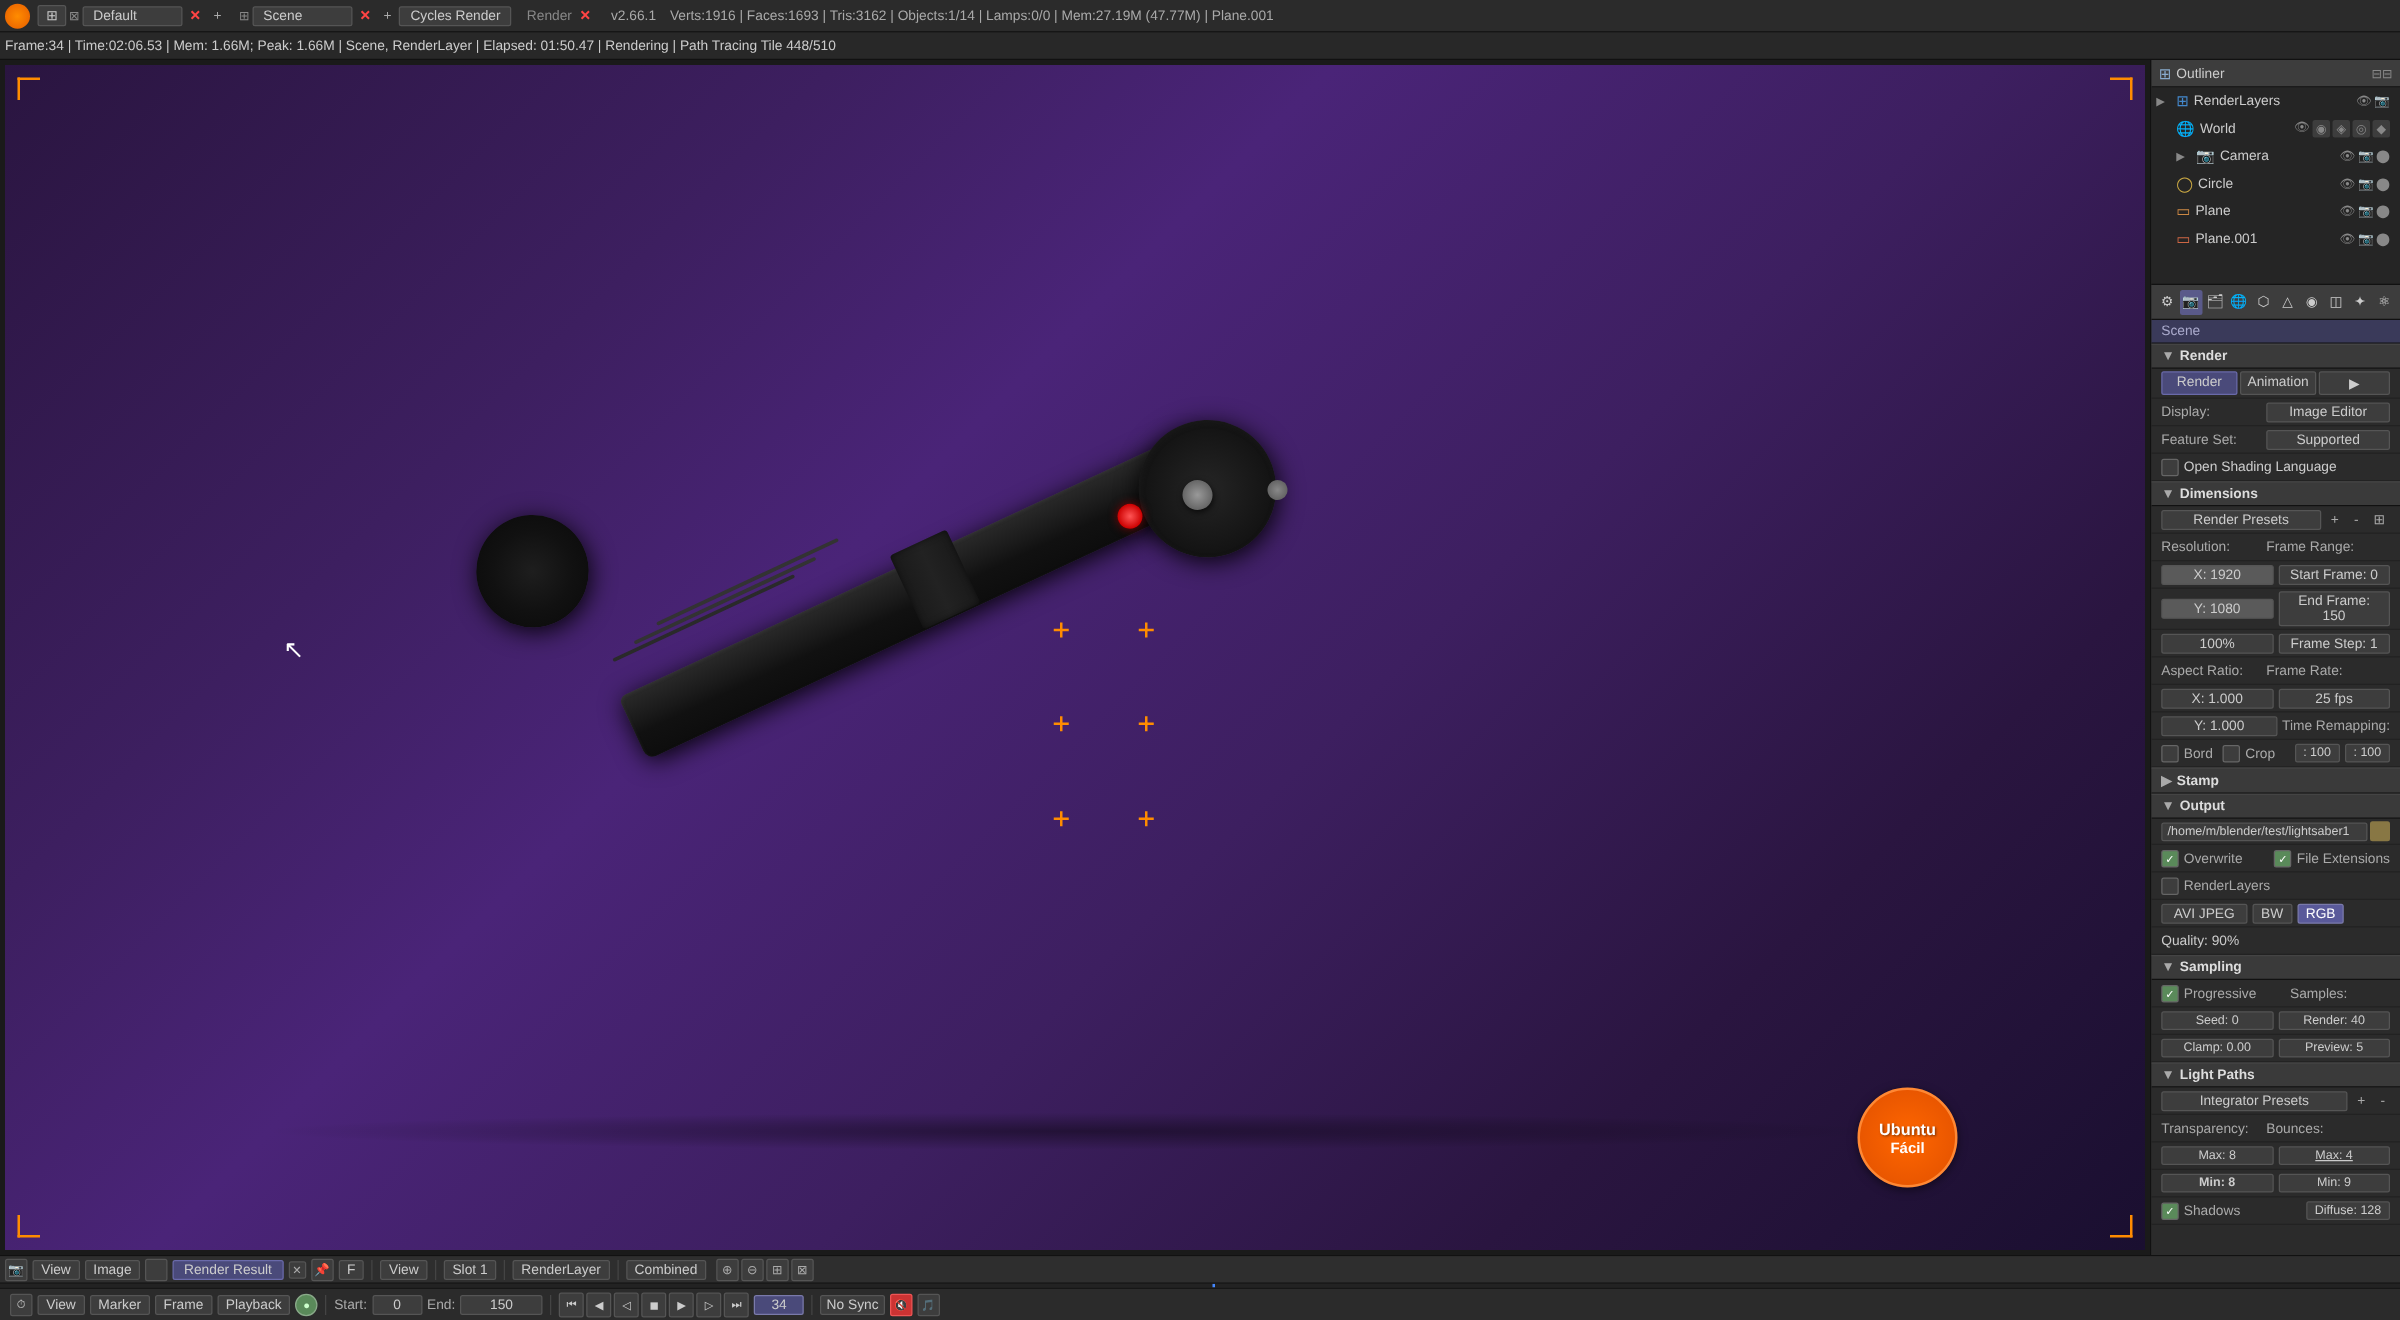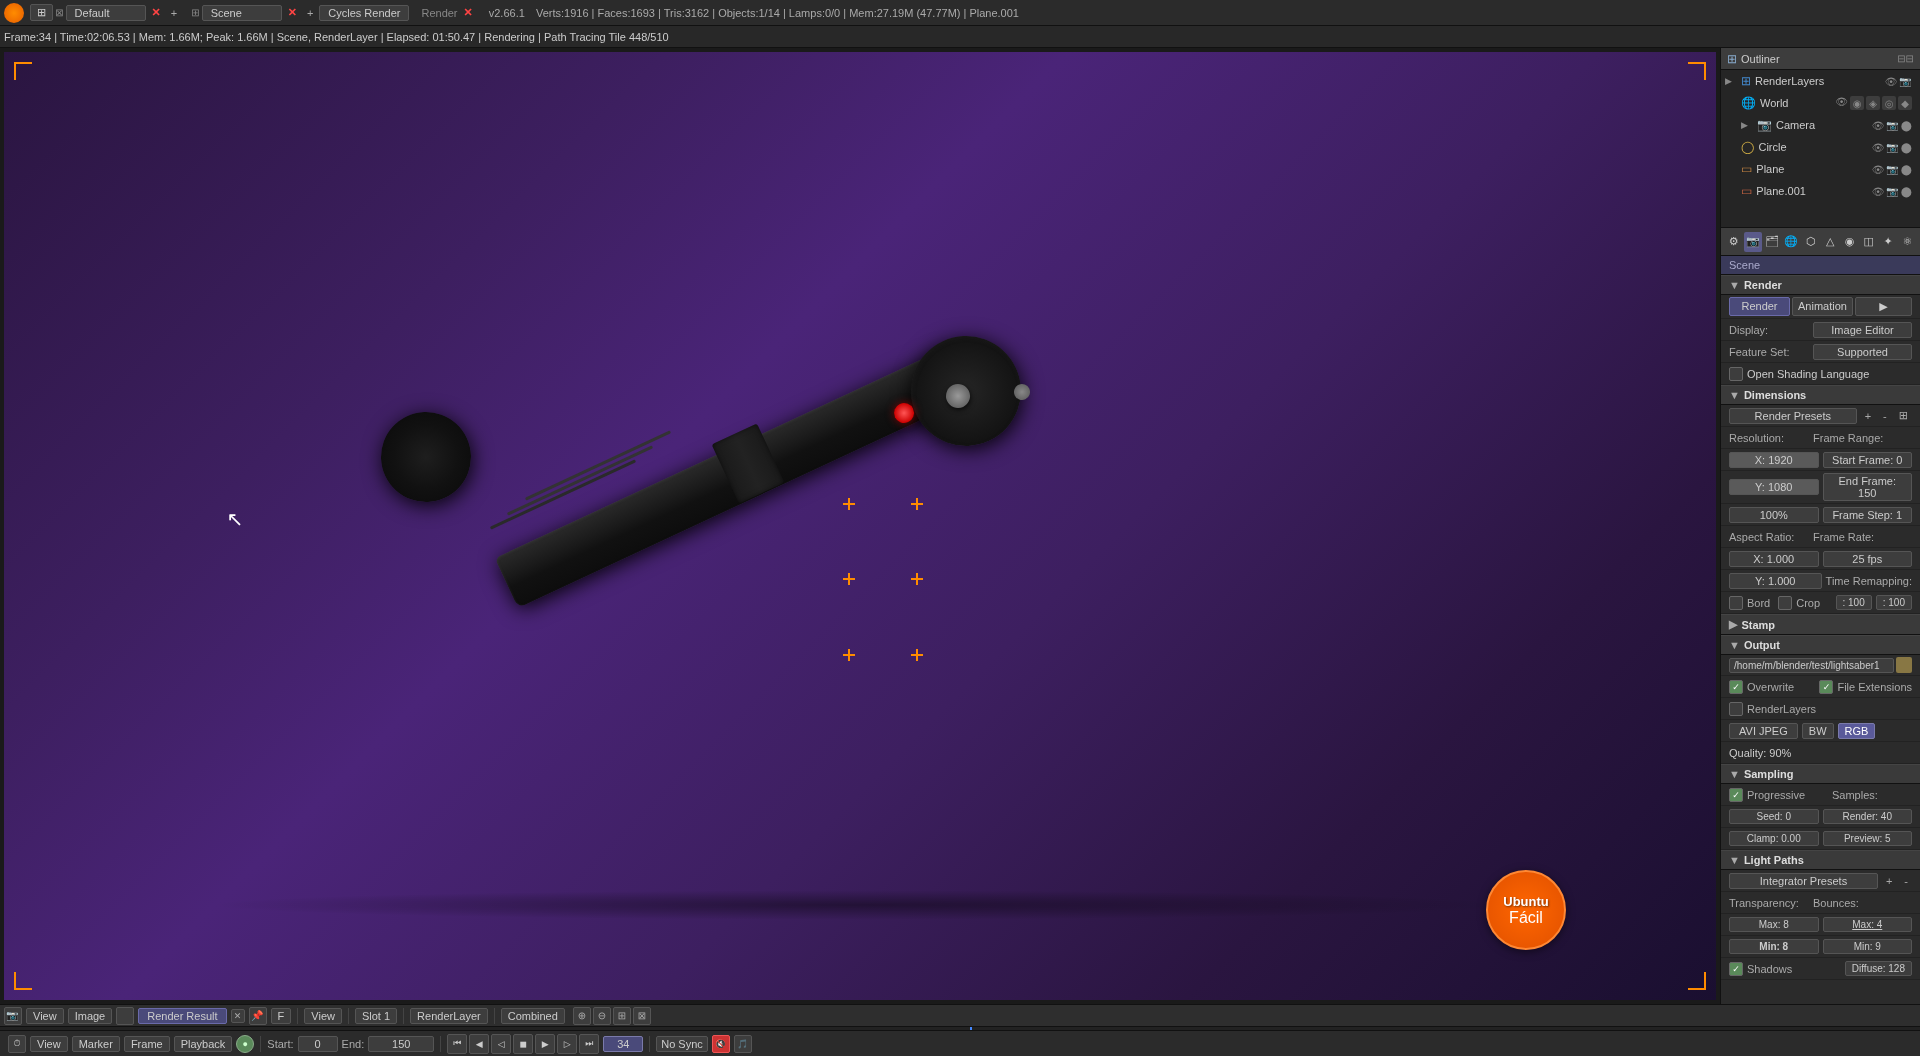"Fácil" div { font-size: 16px -> 12px; font-weight: normal -> bold }
